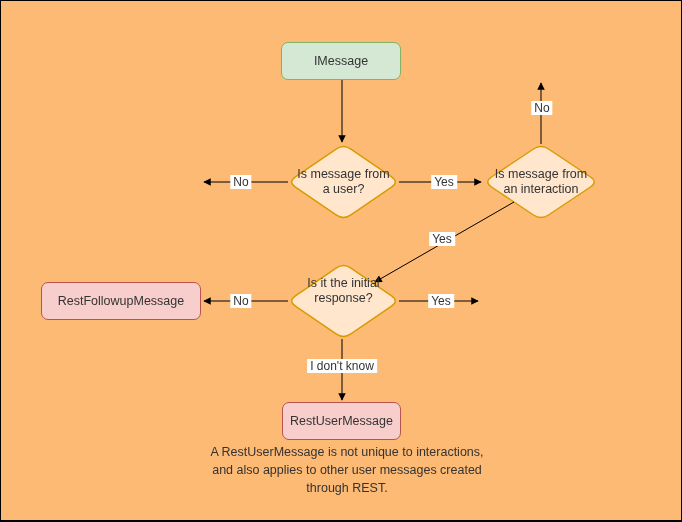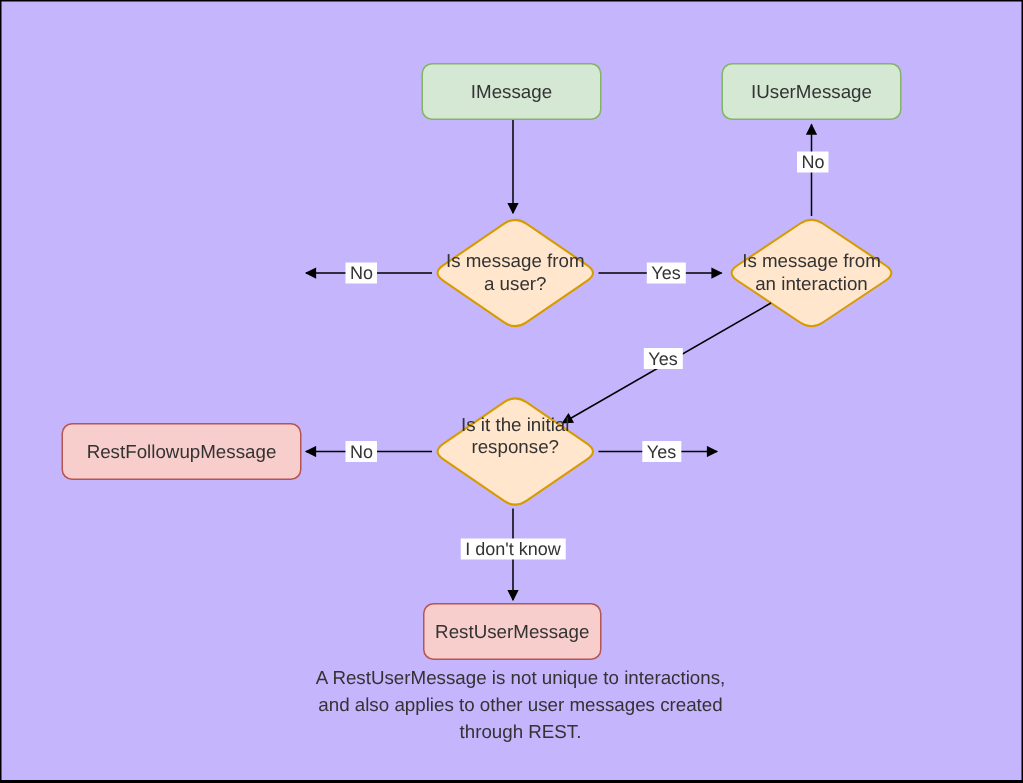"IMessage" .canvas { background: #c4b5fd -> #fdba74 }
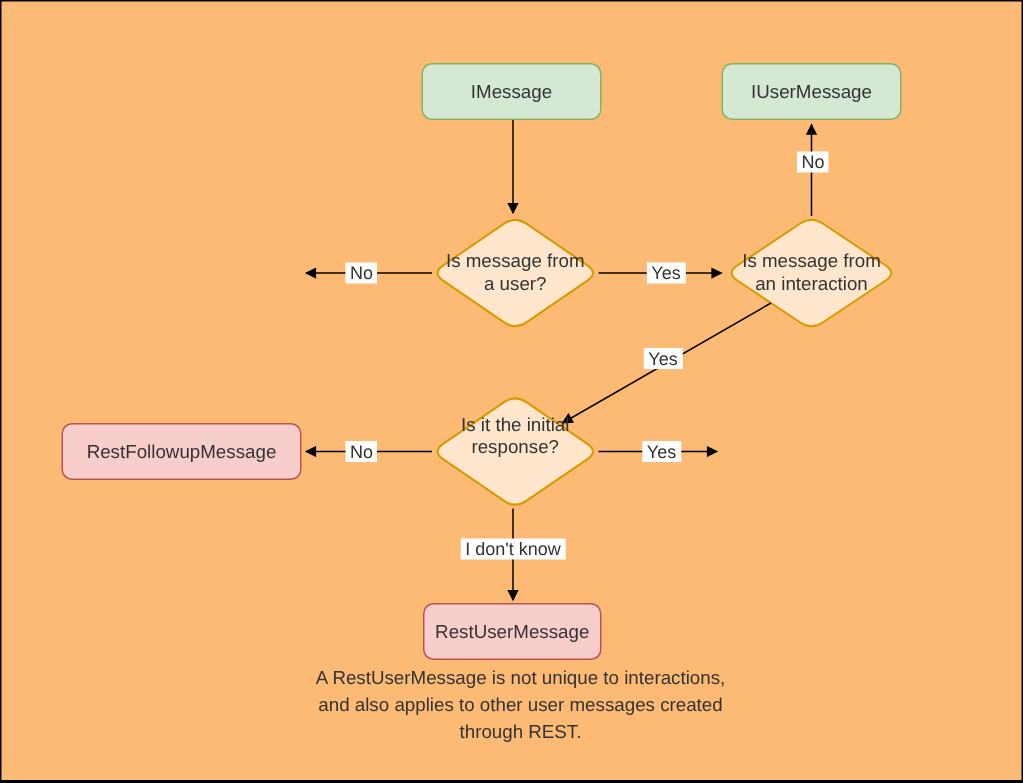"IUserMessage" div.node { html: <div>IUserMessage</div> -> none }
